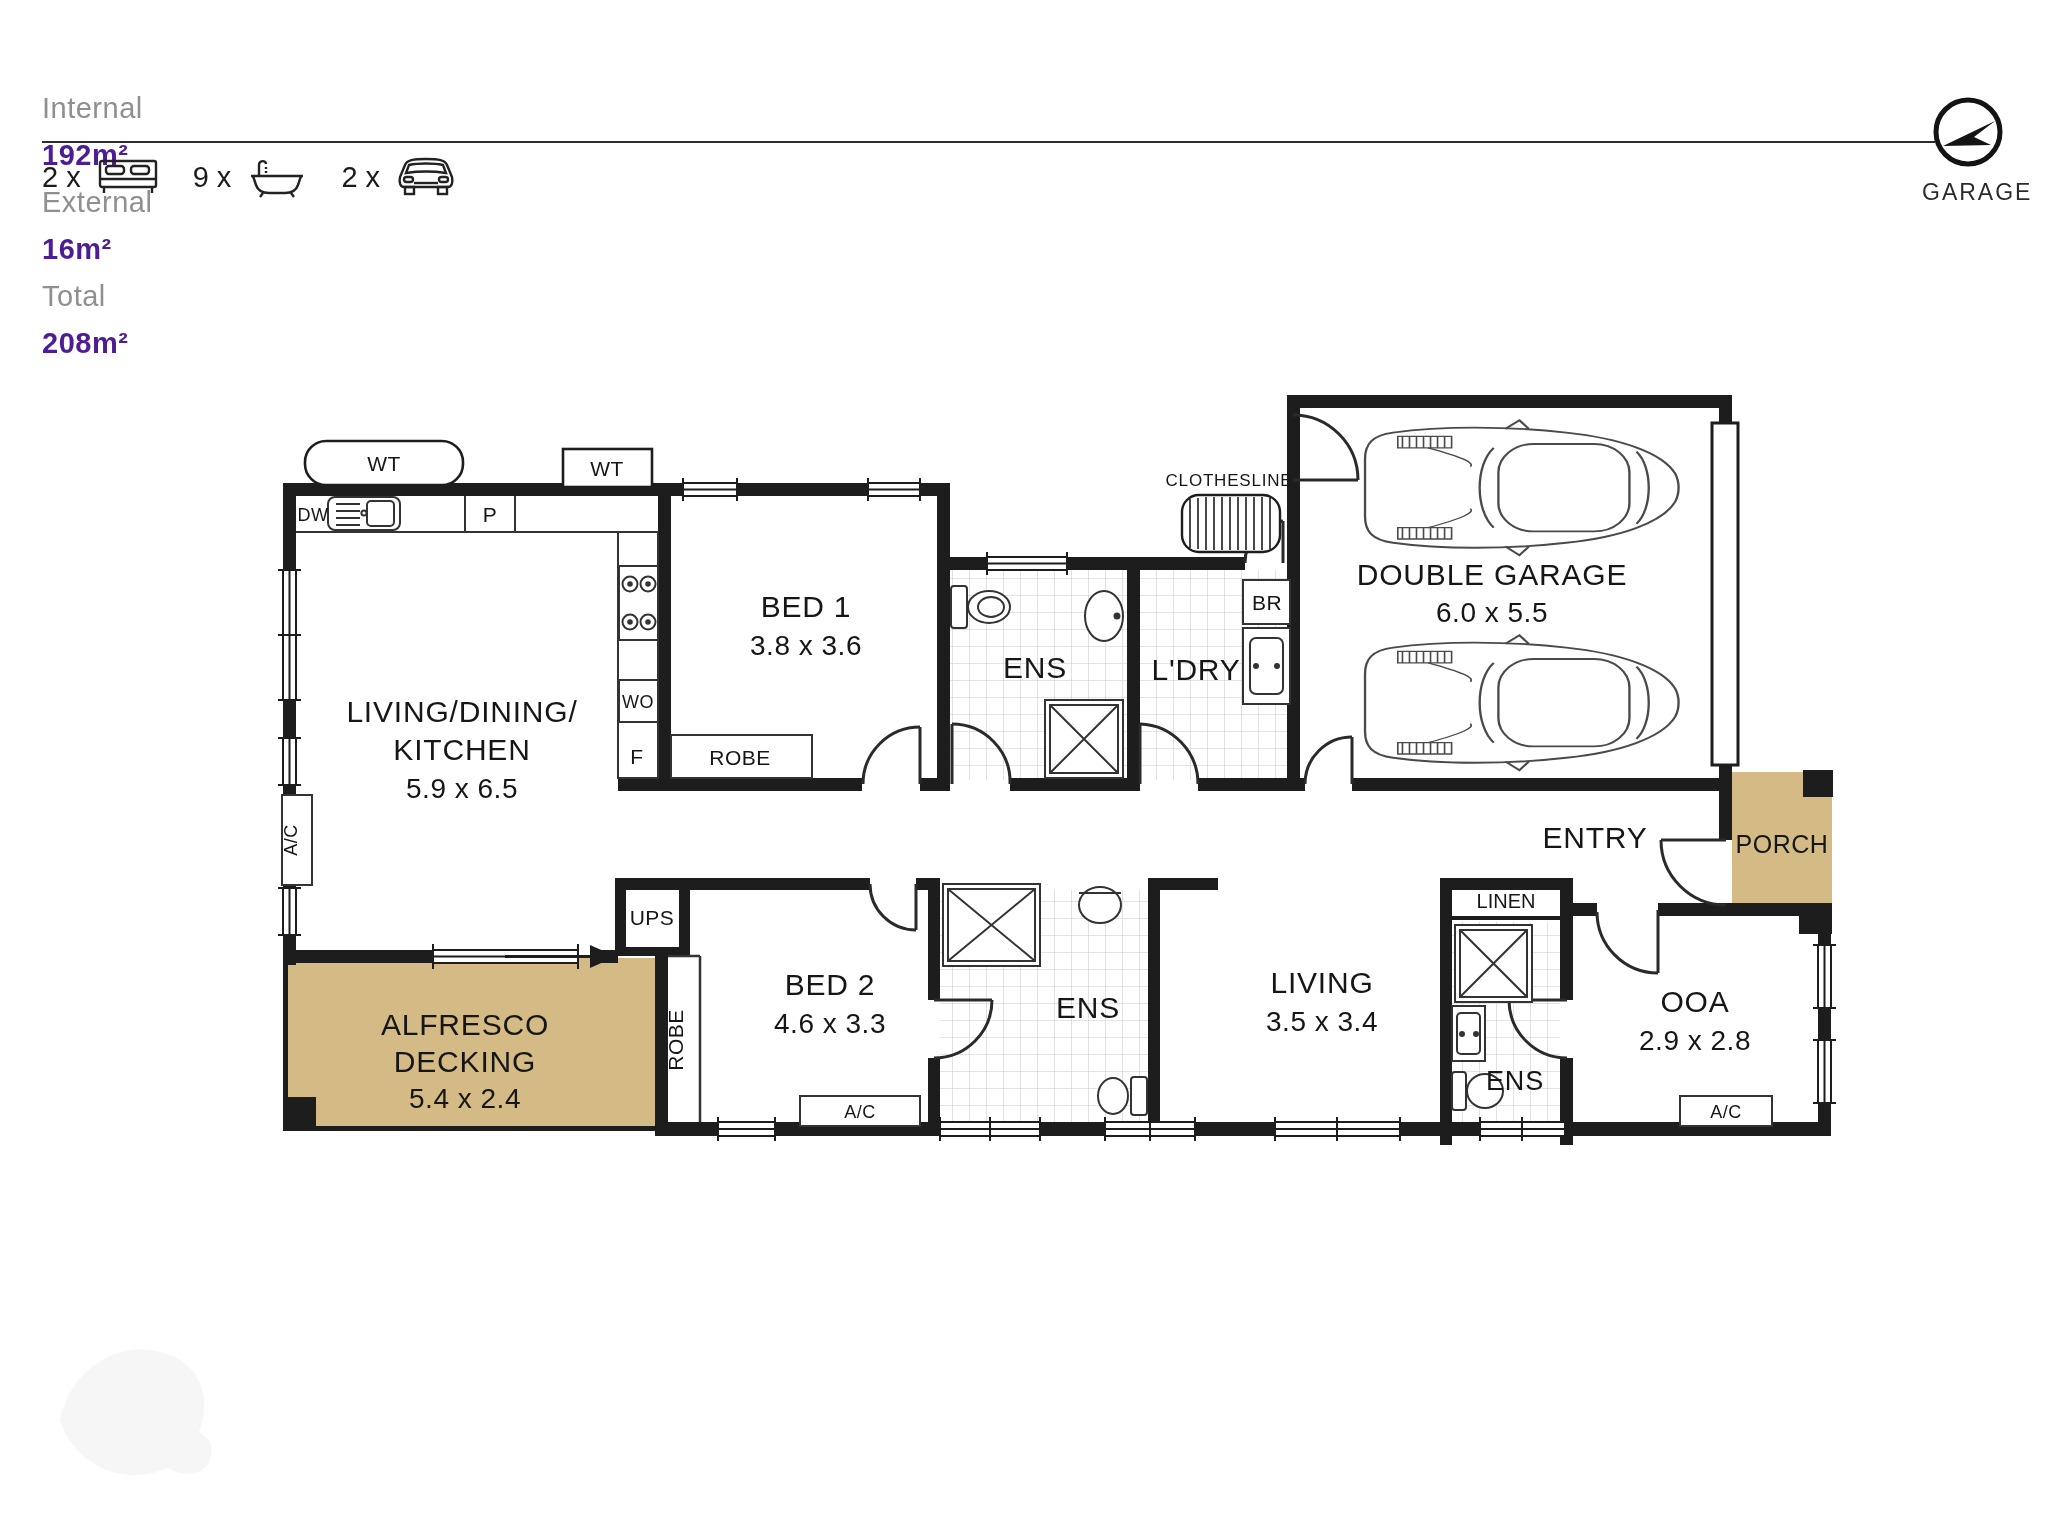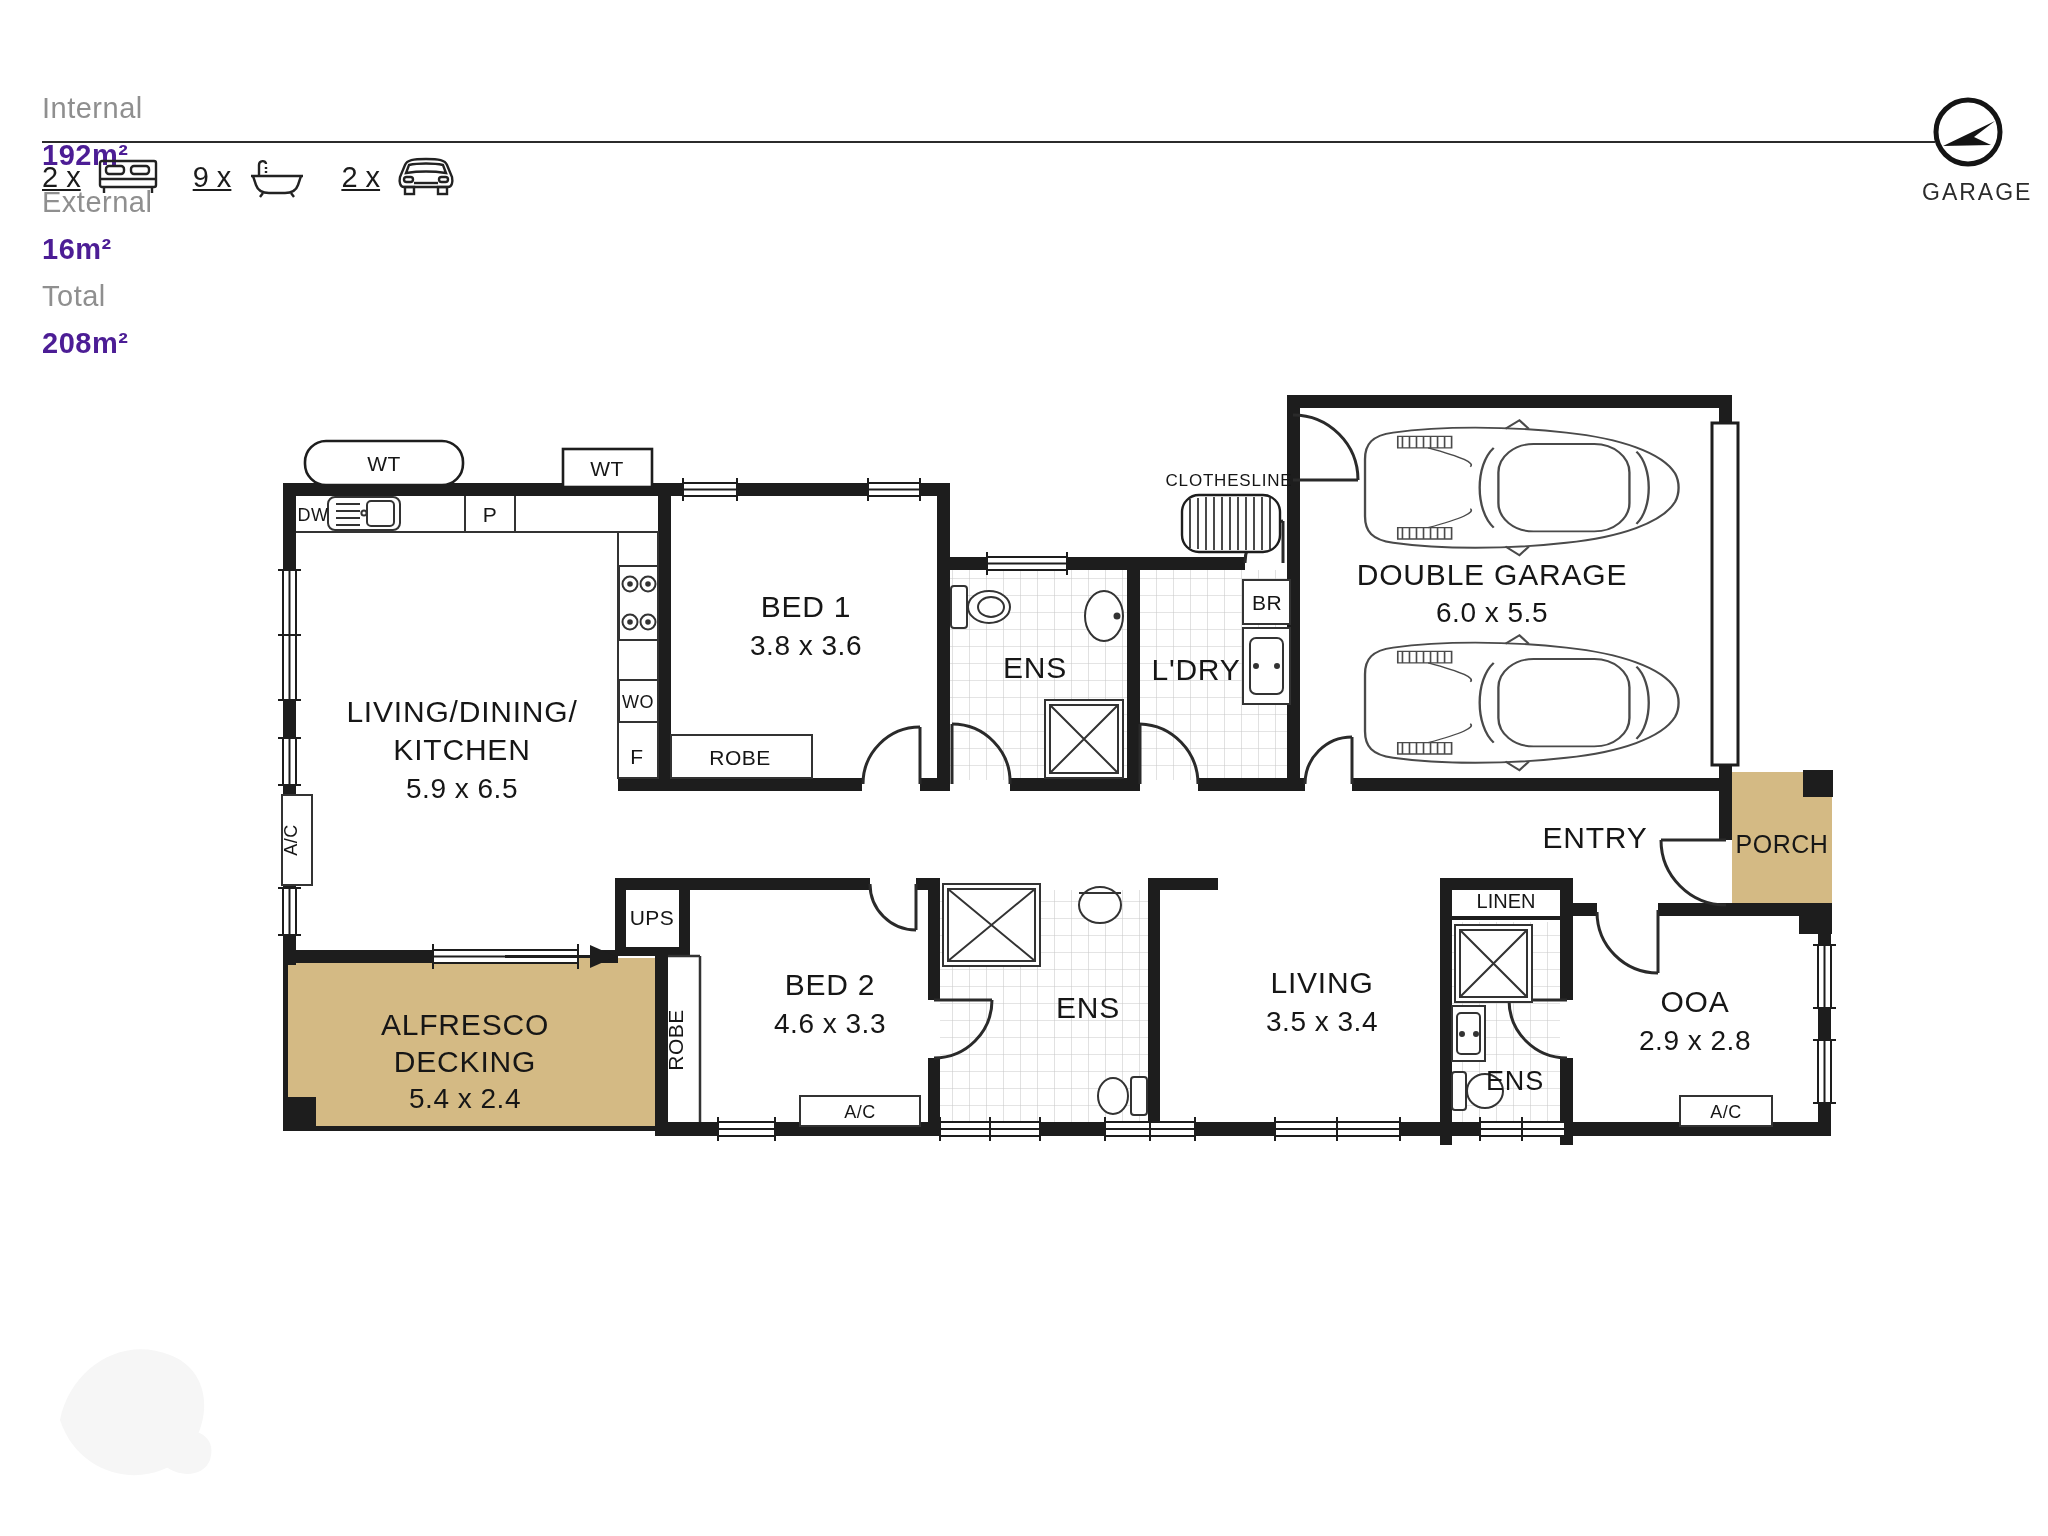"2 x" .iconrow .cnt { text-decoration: underline -> none }
